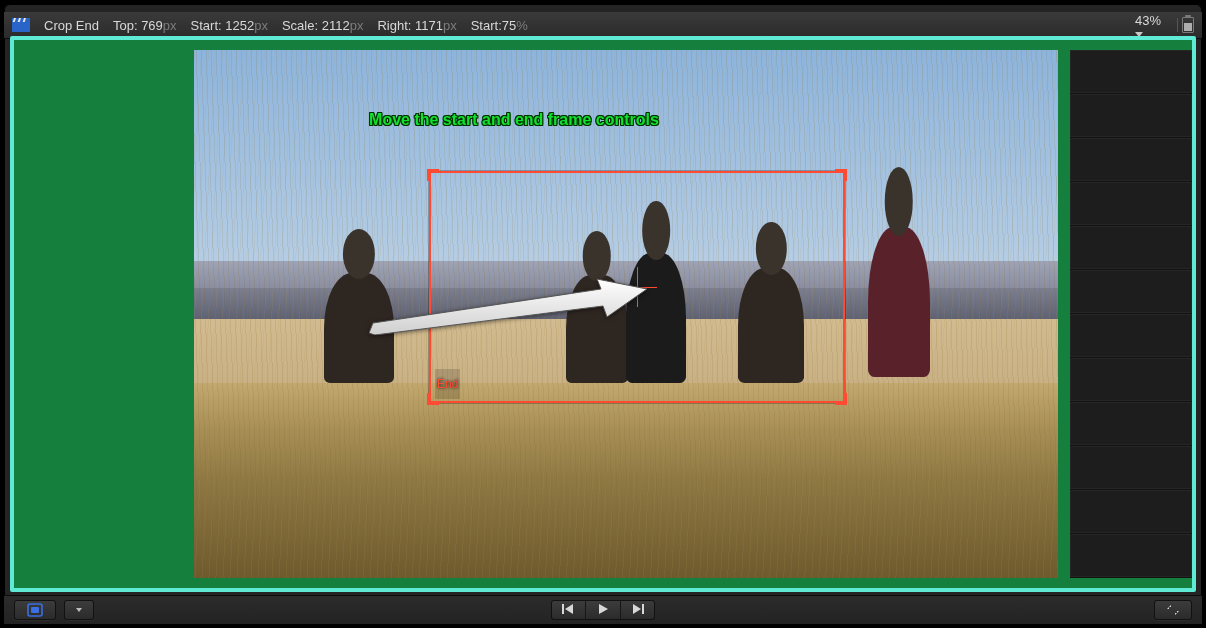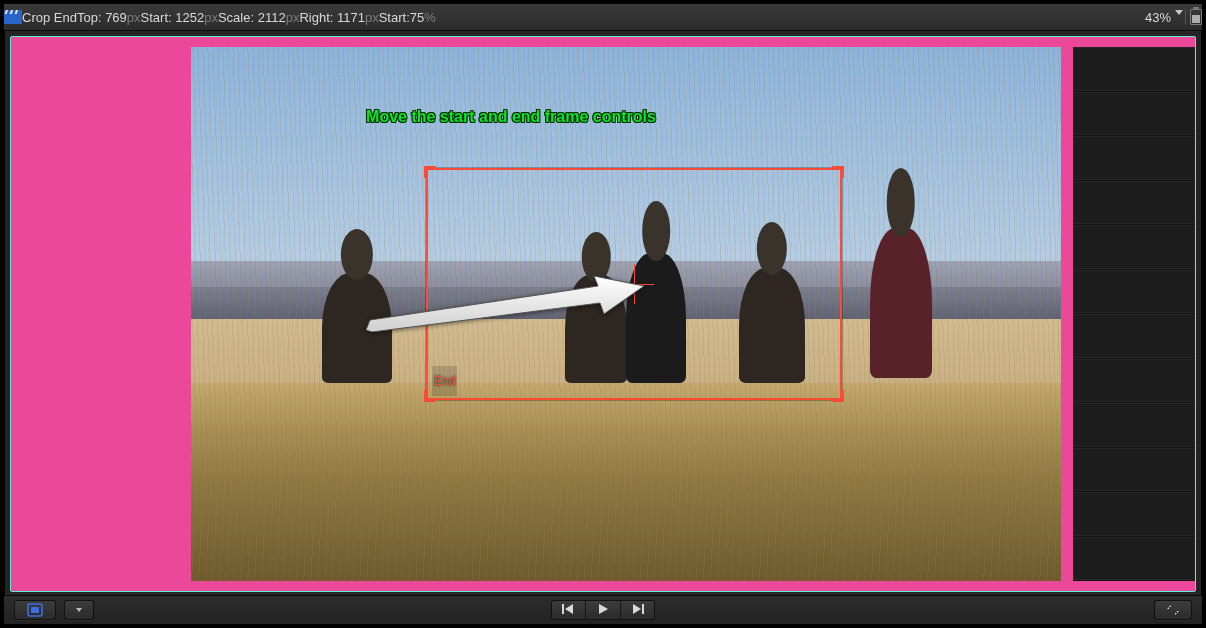"Crop End" .toolbar { gap: none -> 14px; padding: 0 0 -> 0 8px; top: 0 -> 8px }
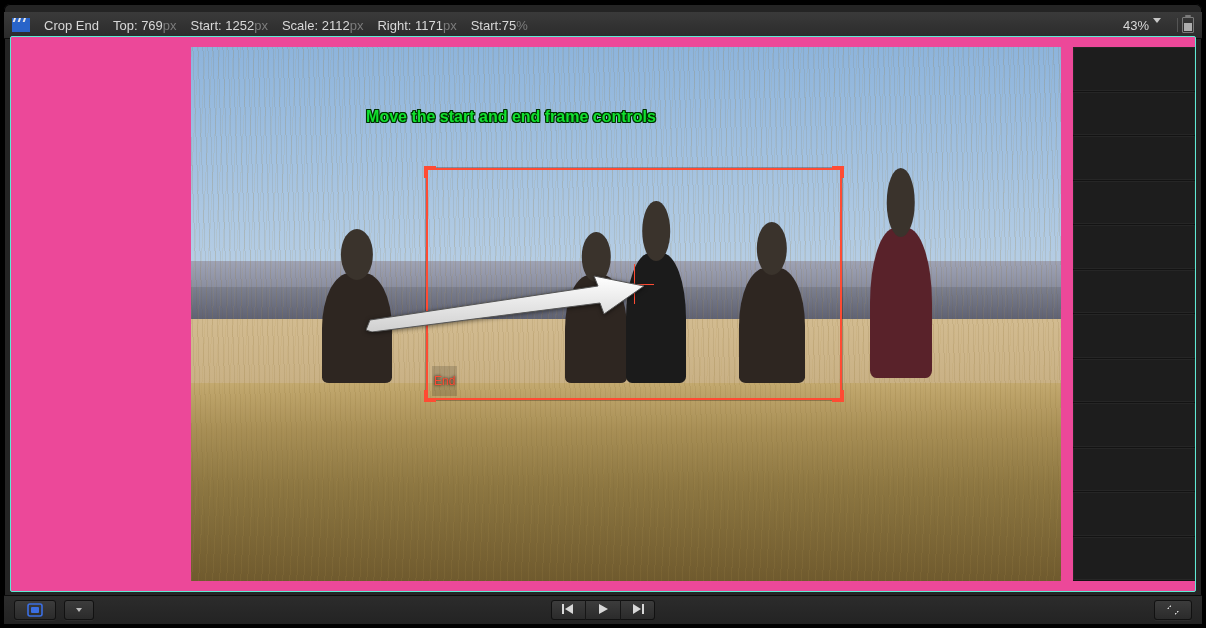"43%" .scale-dropdown { flex-direction: none -> column }
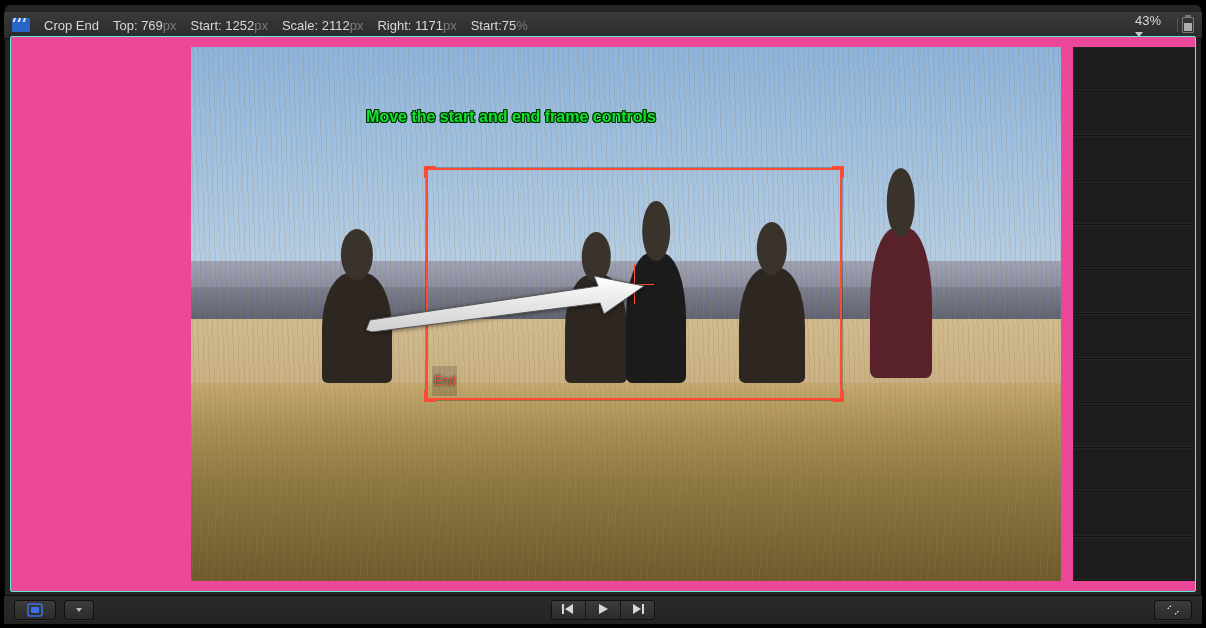"Move the start and end" .stage { background: #ec4899 -> #15803d; border: 1px solid #5eead4 -> 4px solid #5eead4 }
